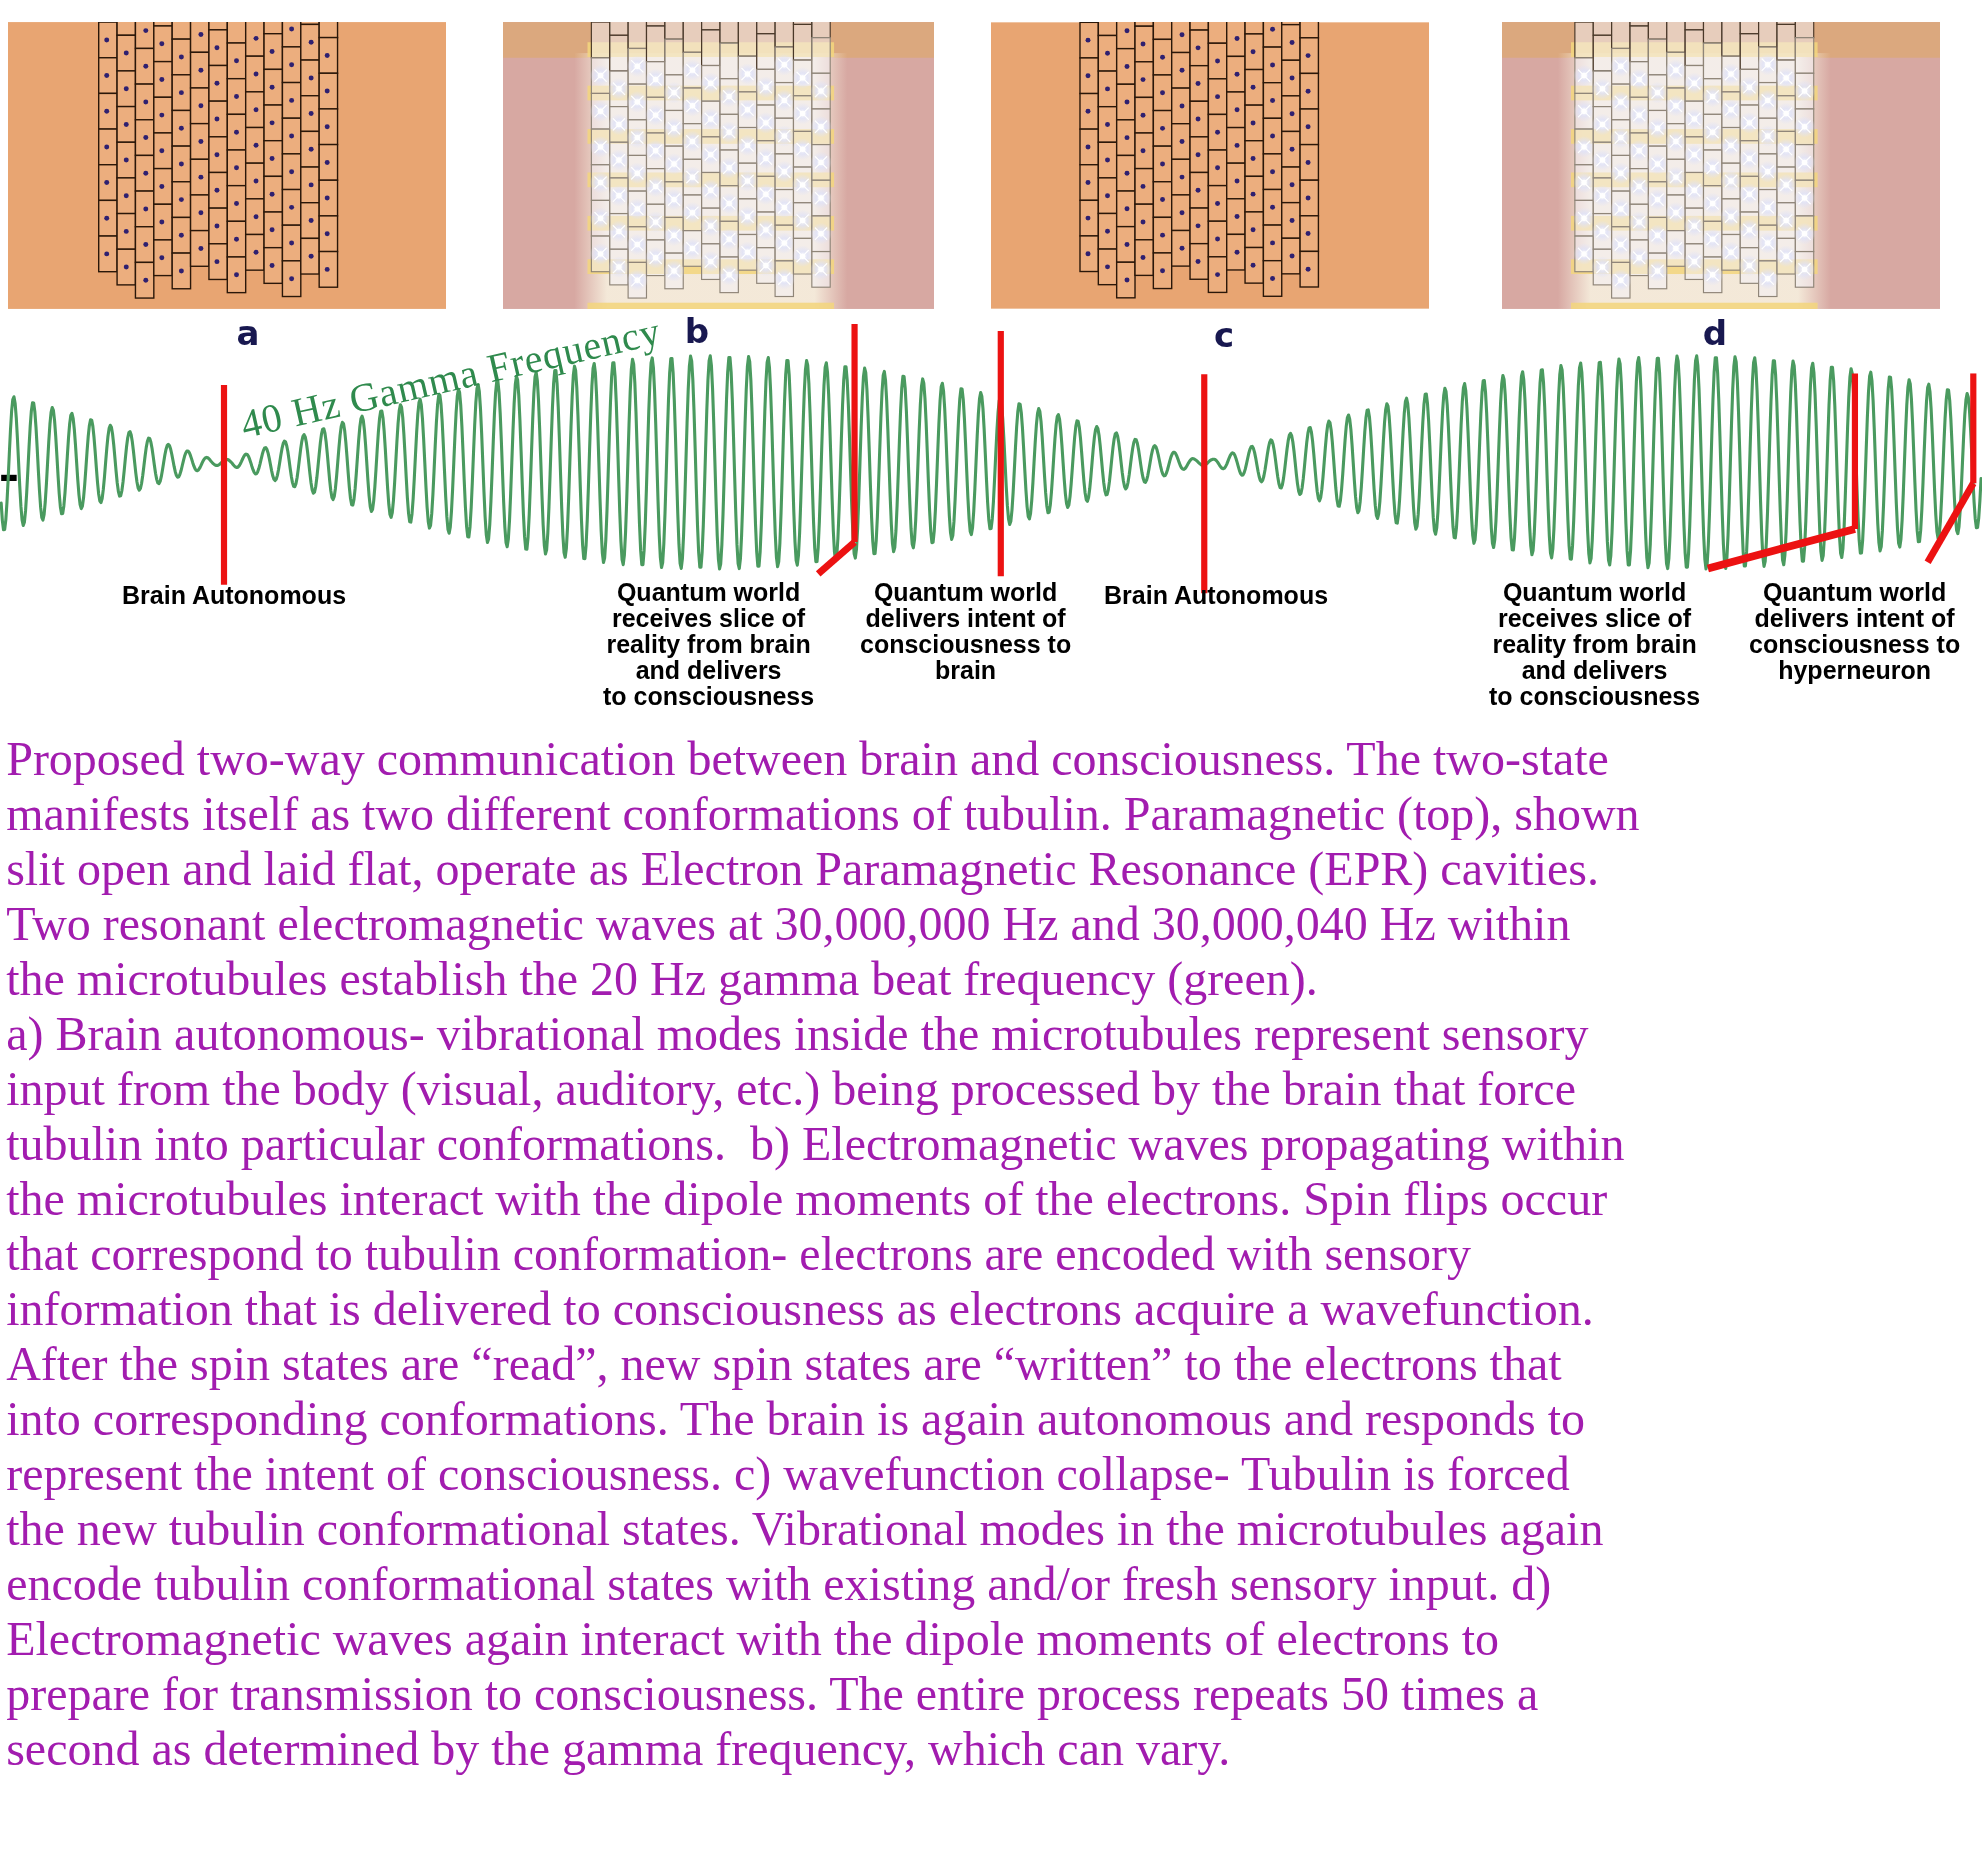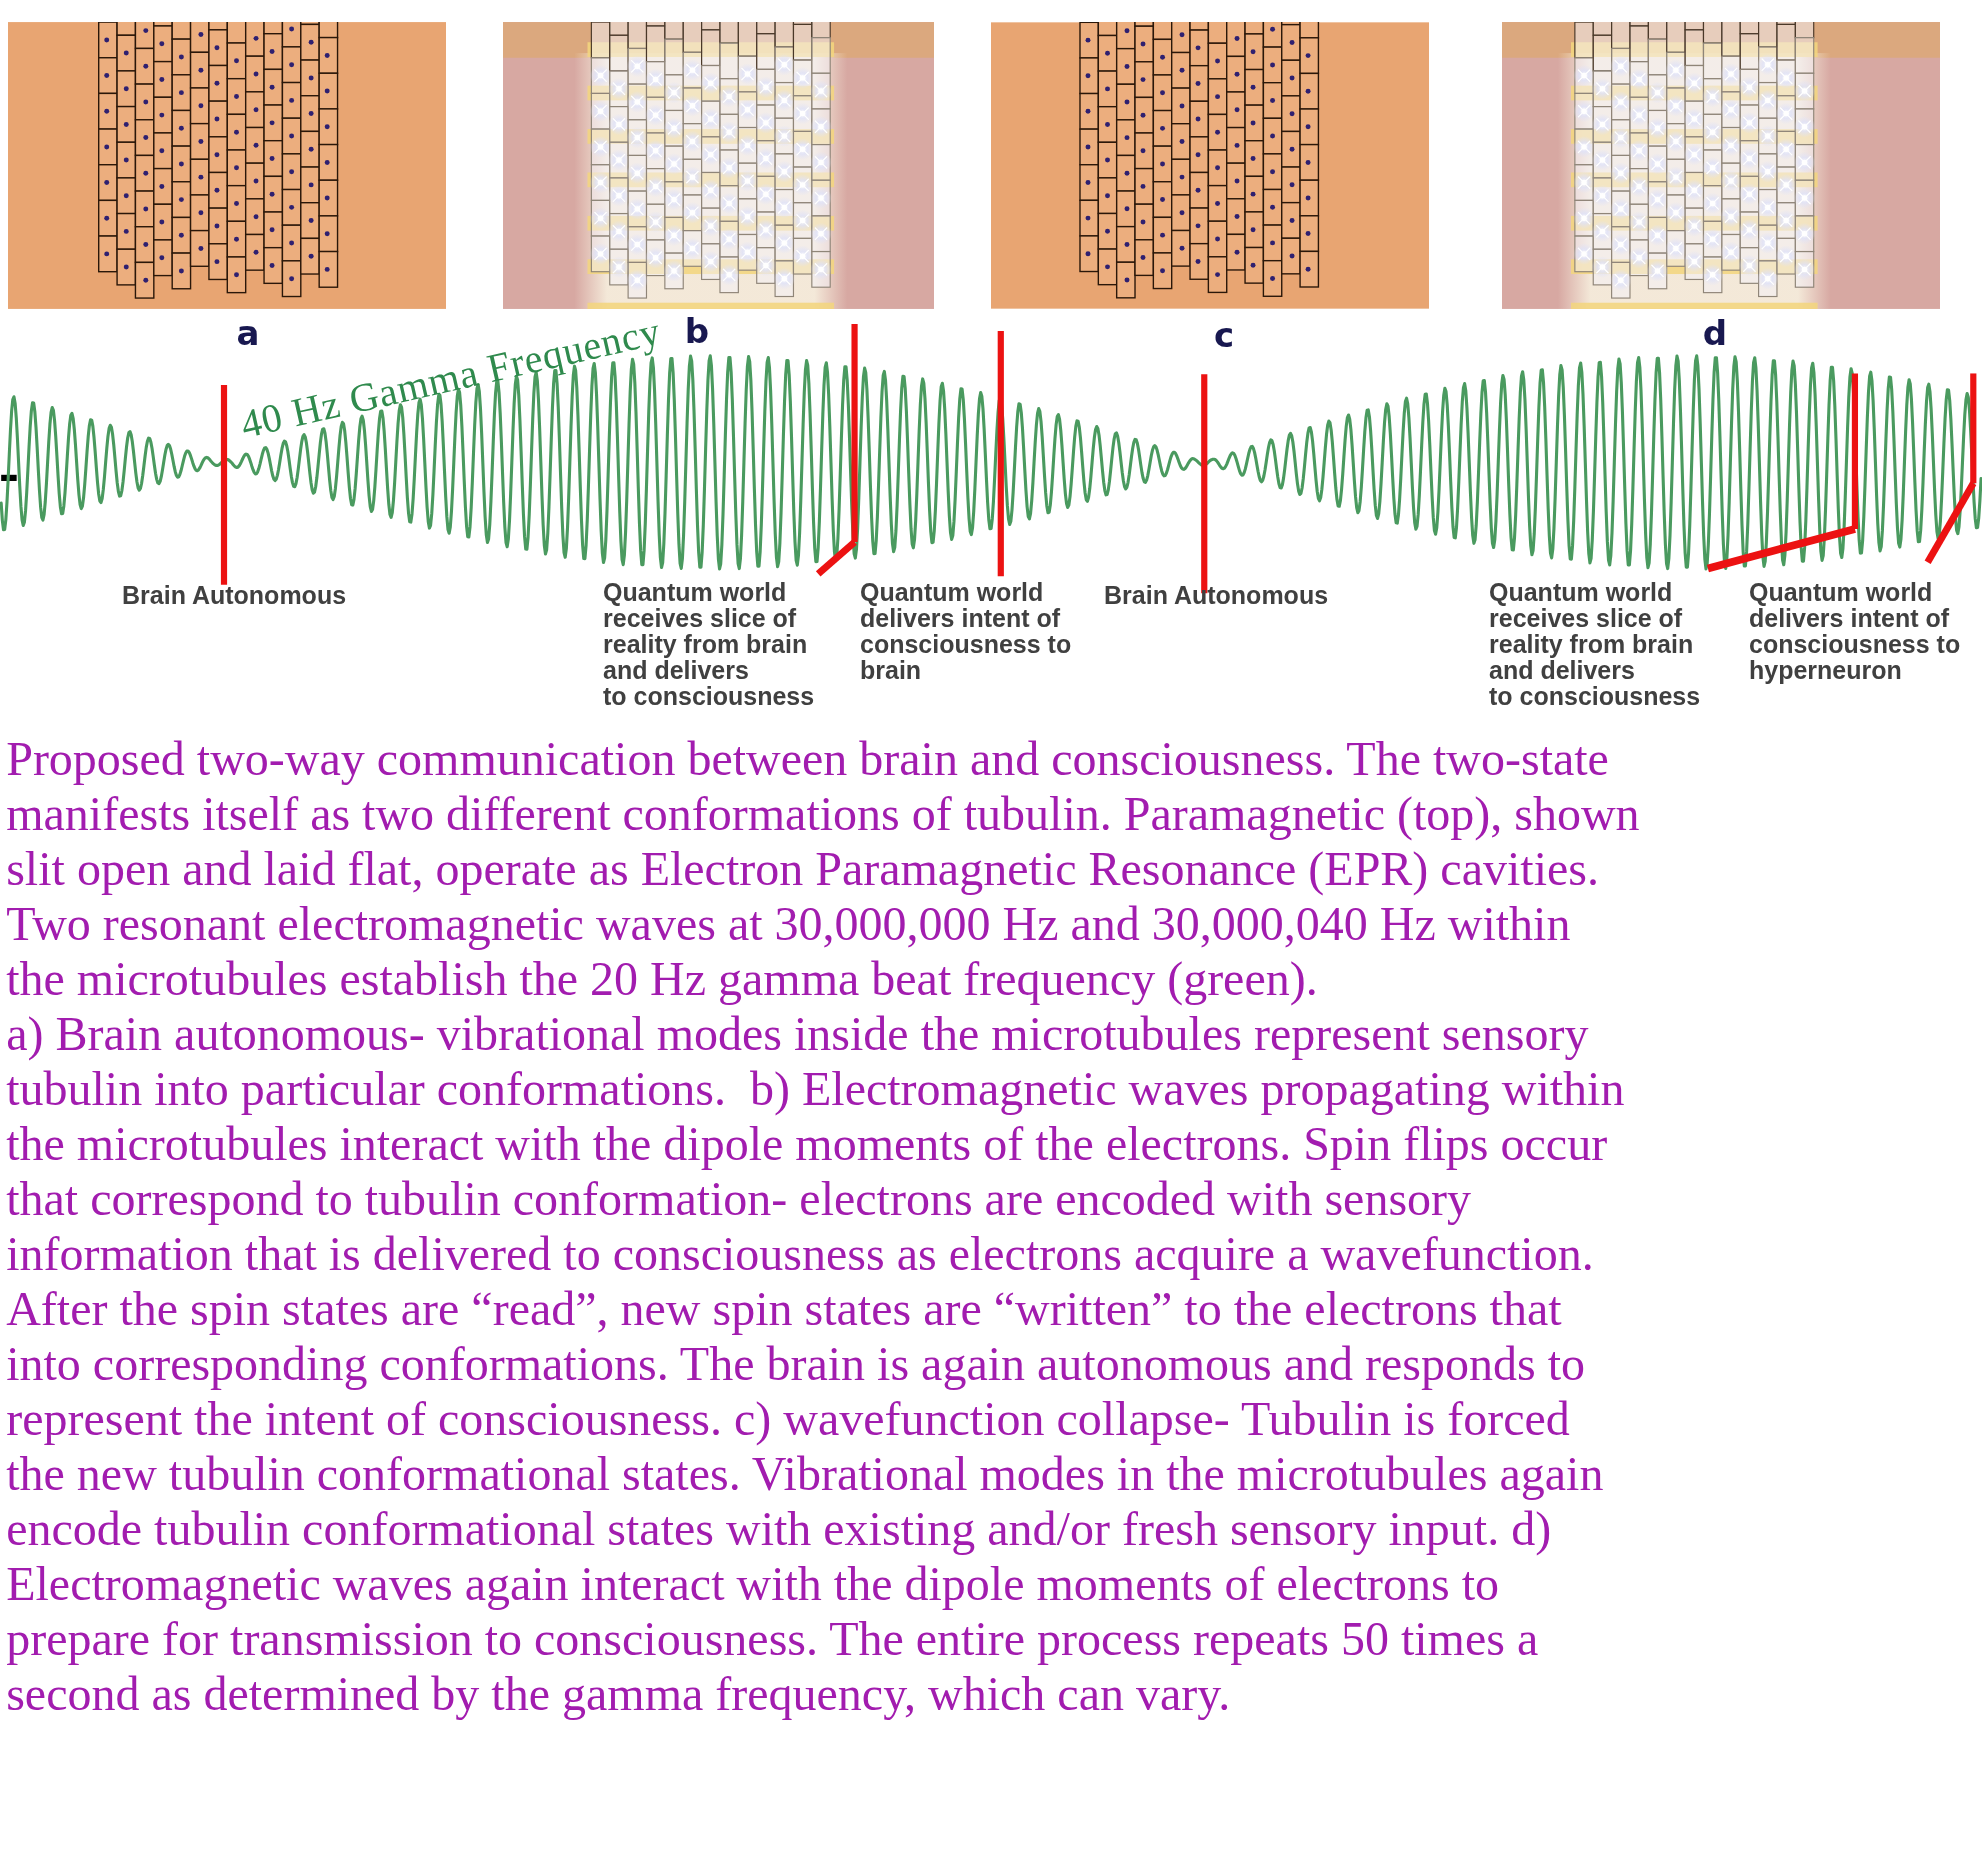"Brain Autonomous" .ann { color: #404040 -> #000000; text-align: none -> center }
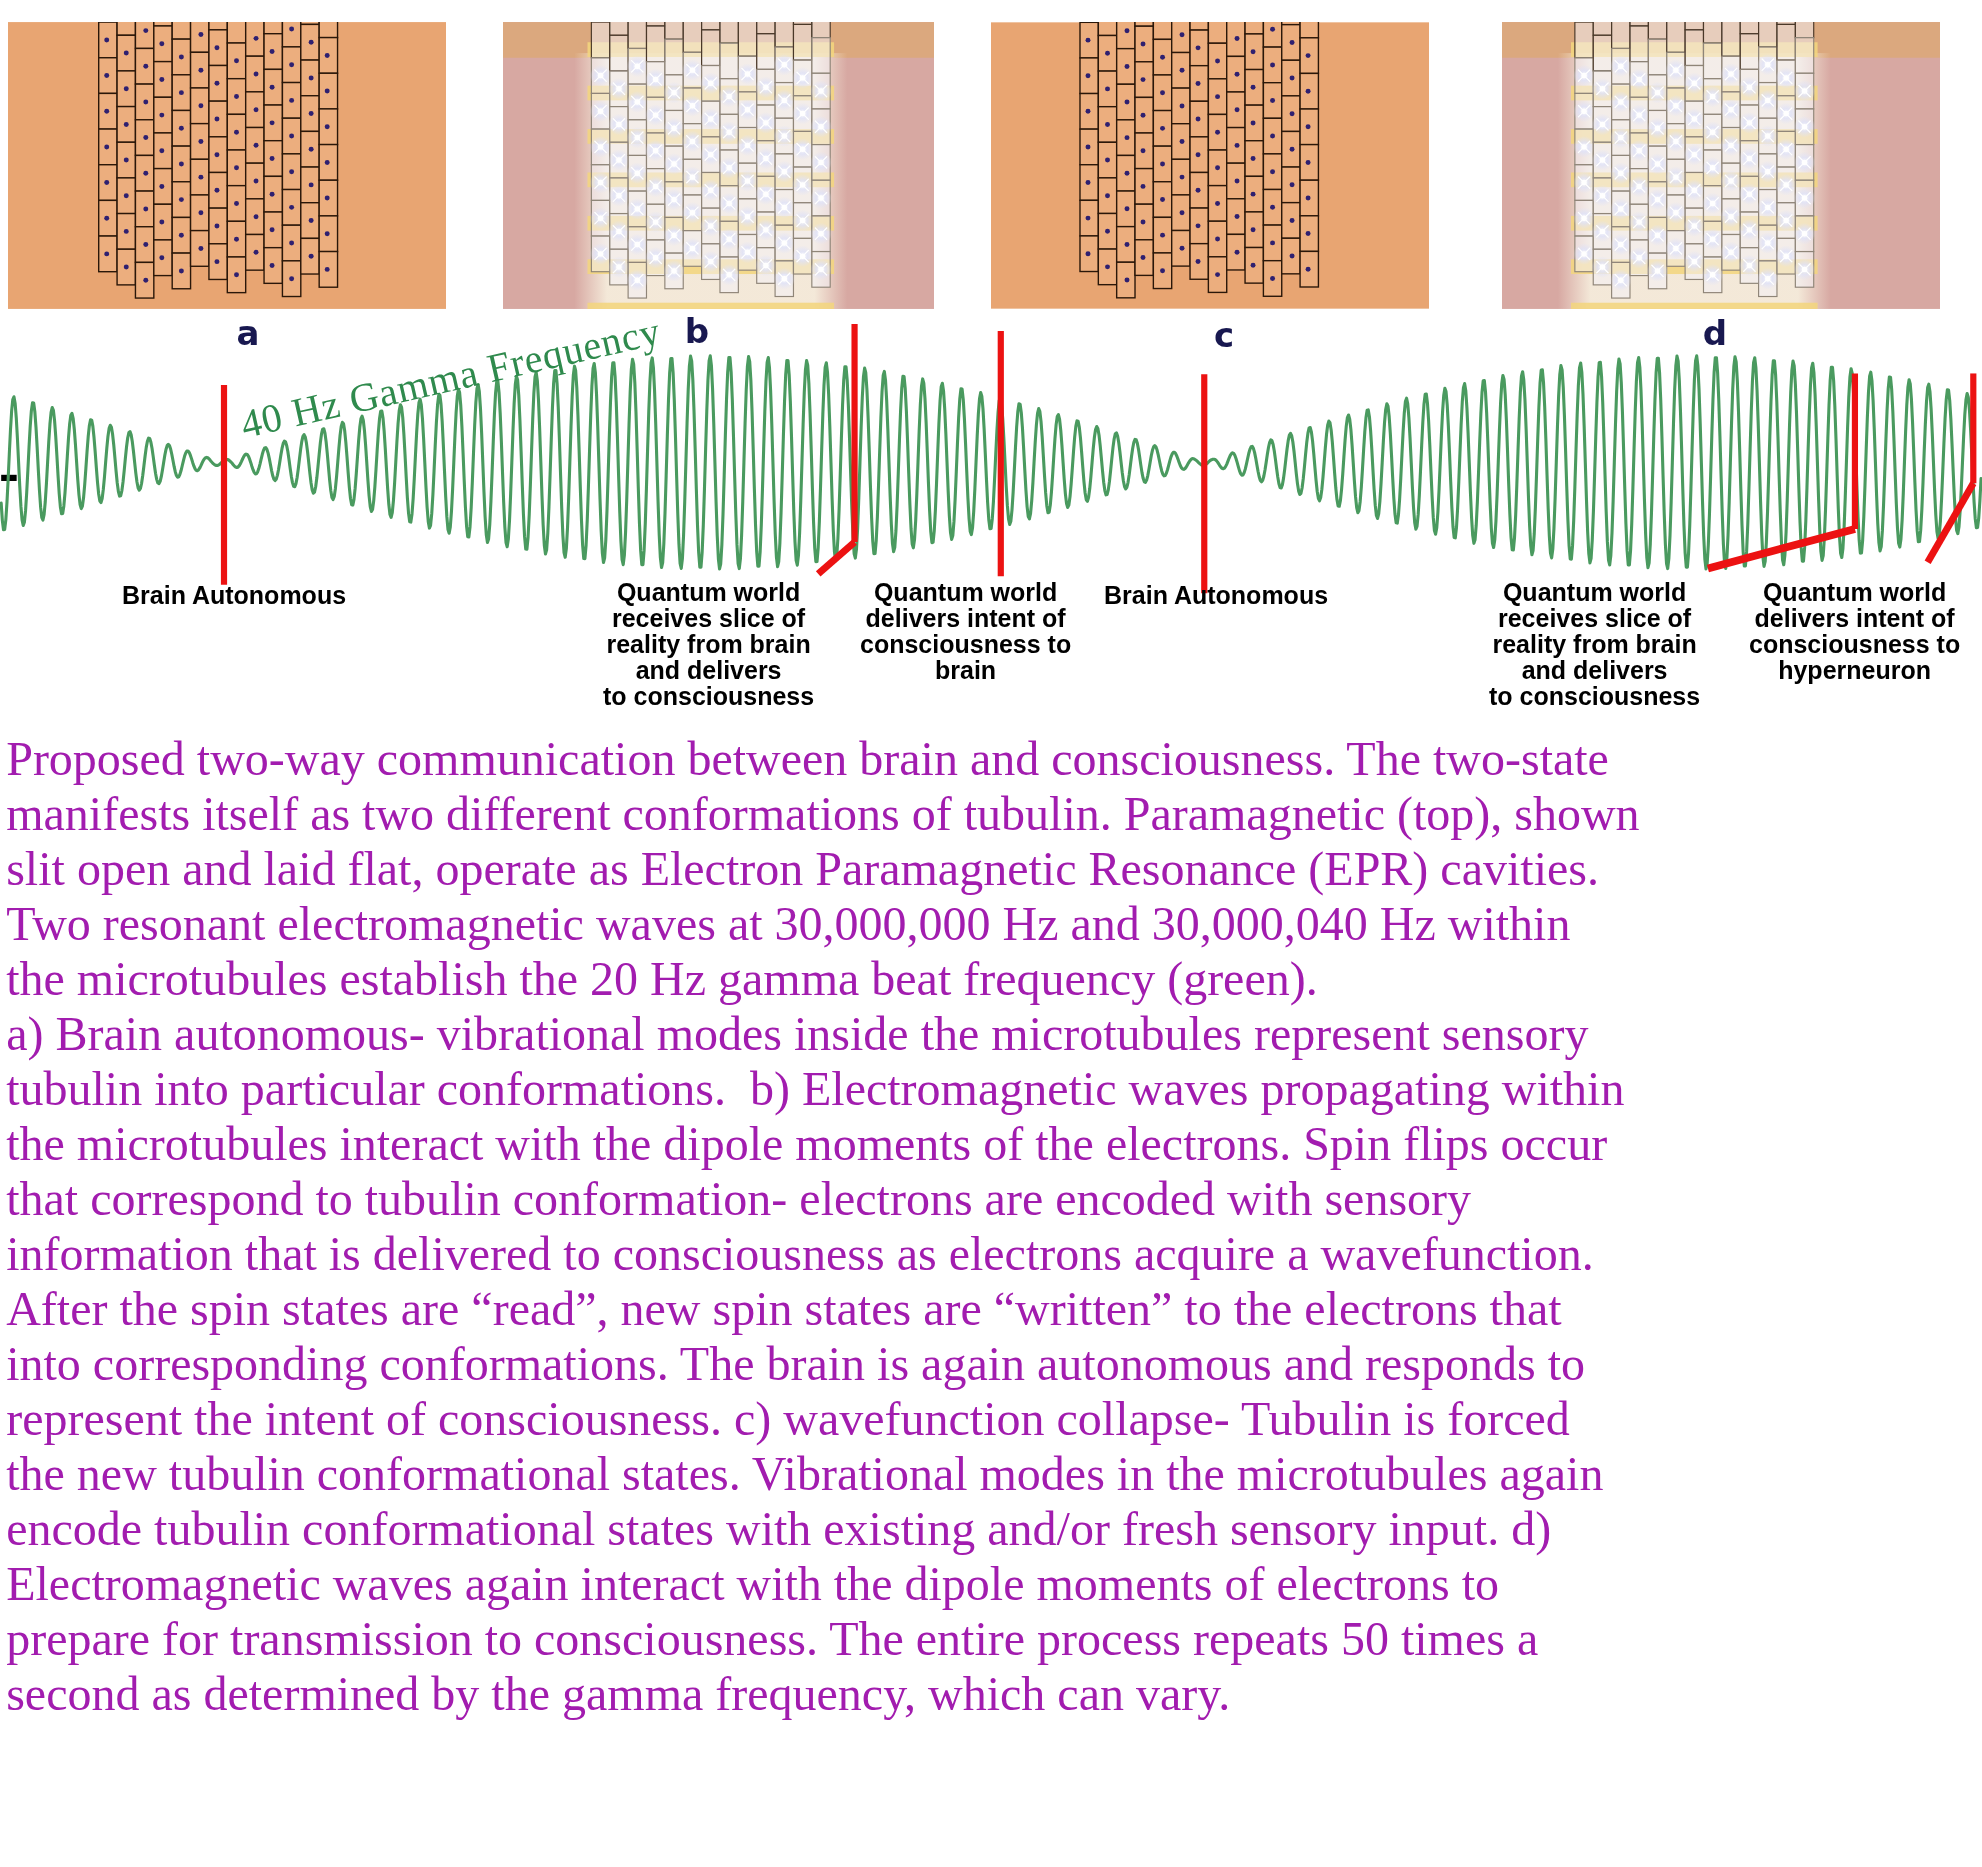"input from the body (visual," div { html: none -> <div>input from the body (visual, auditory, etc.) being processed by the brain that force</div> }
